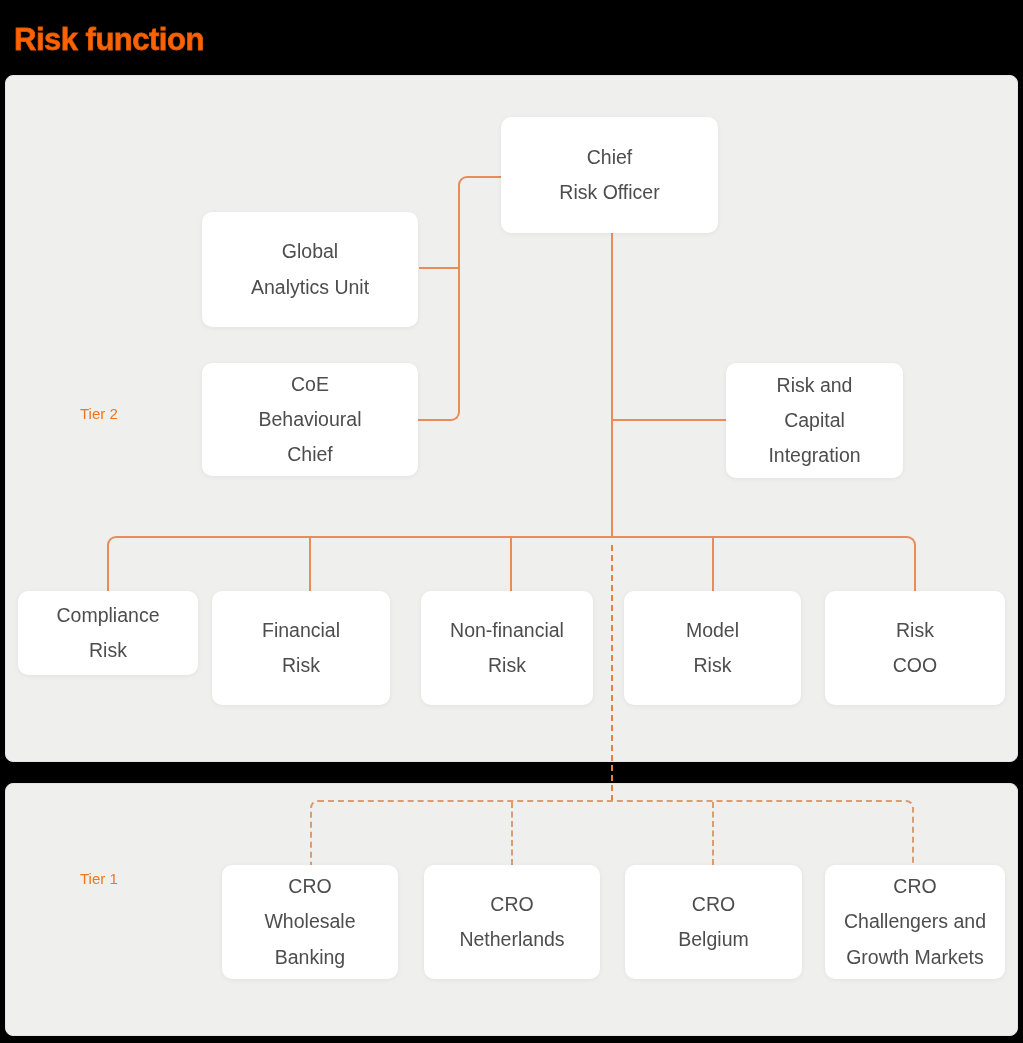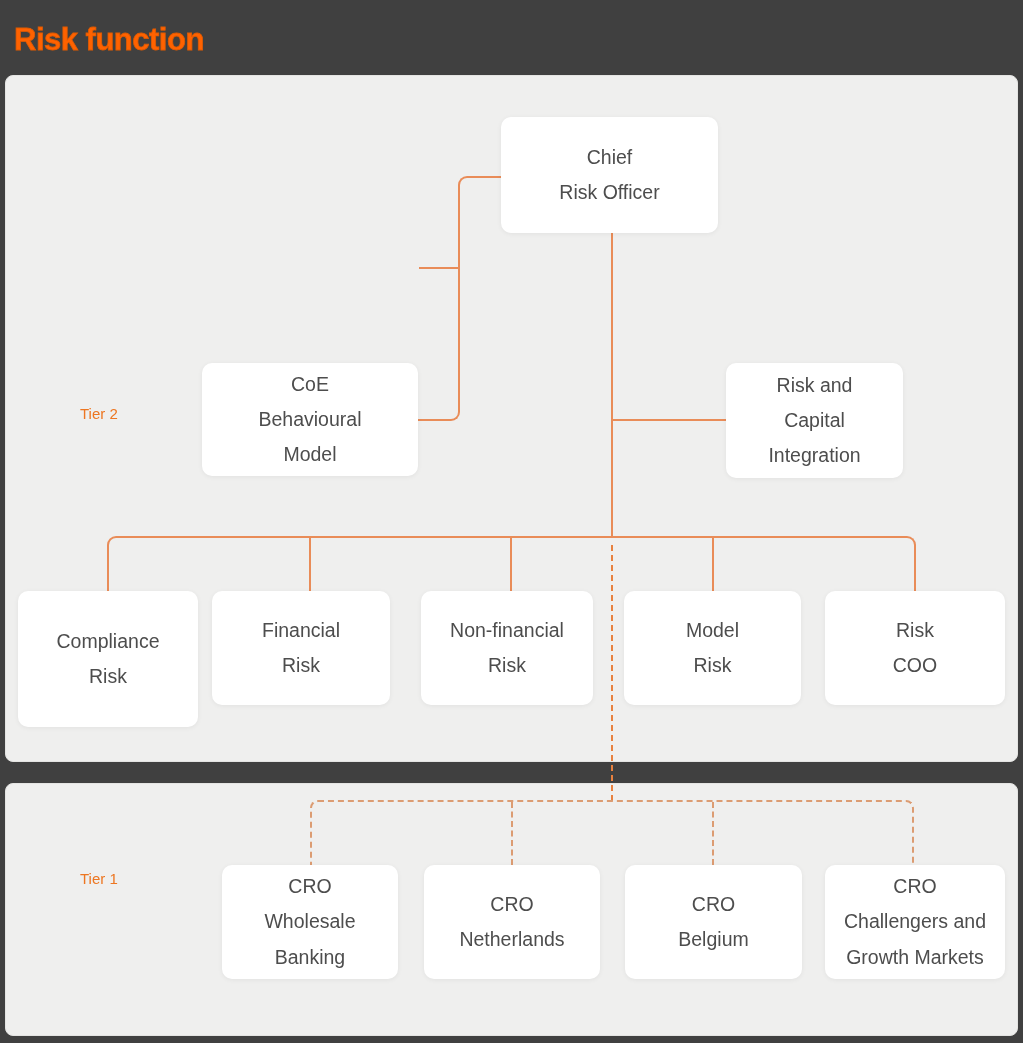"Risk function" .stage { background: #404040 -> #000000 }
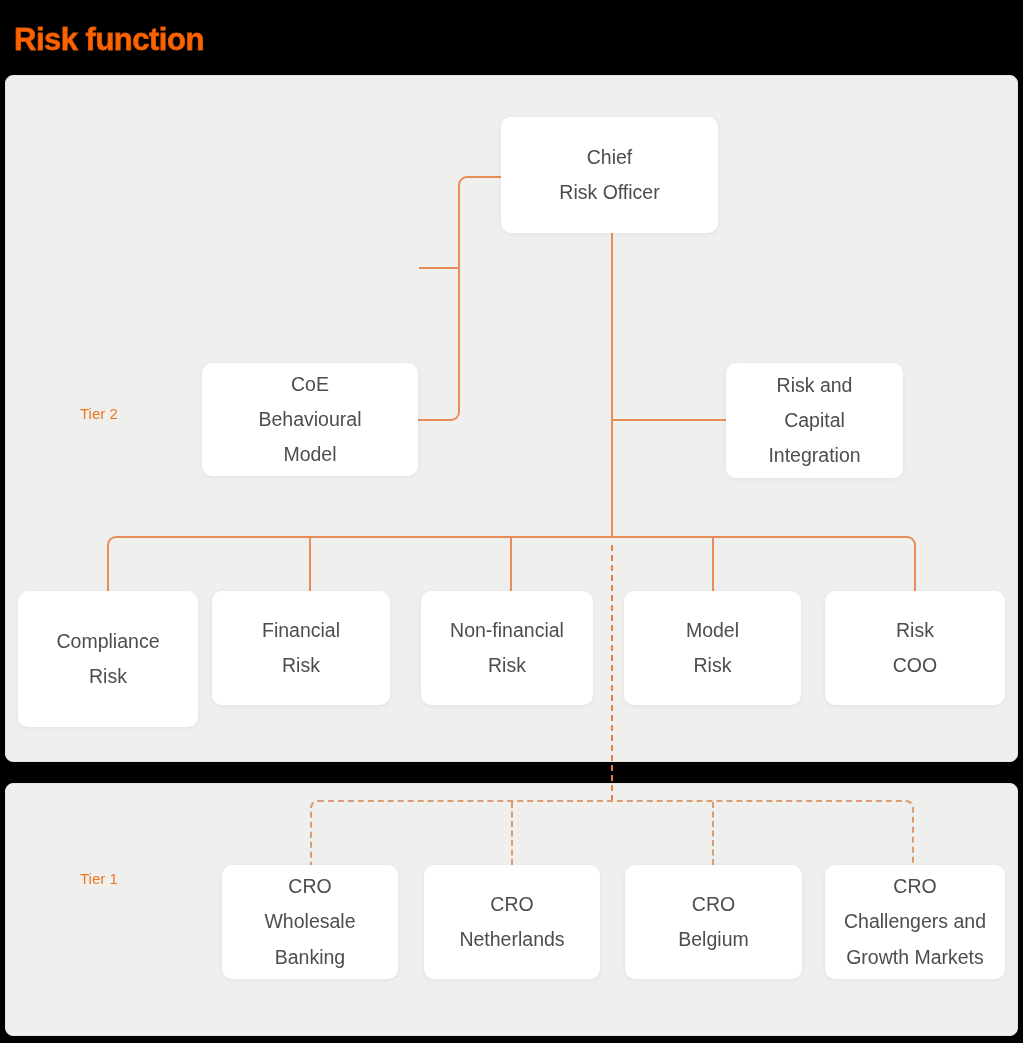"Global" div.node { html: none -> <div>Global Analytics Unit</div> }
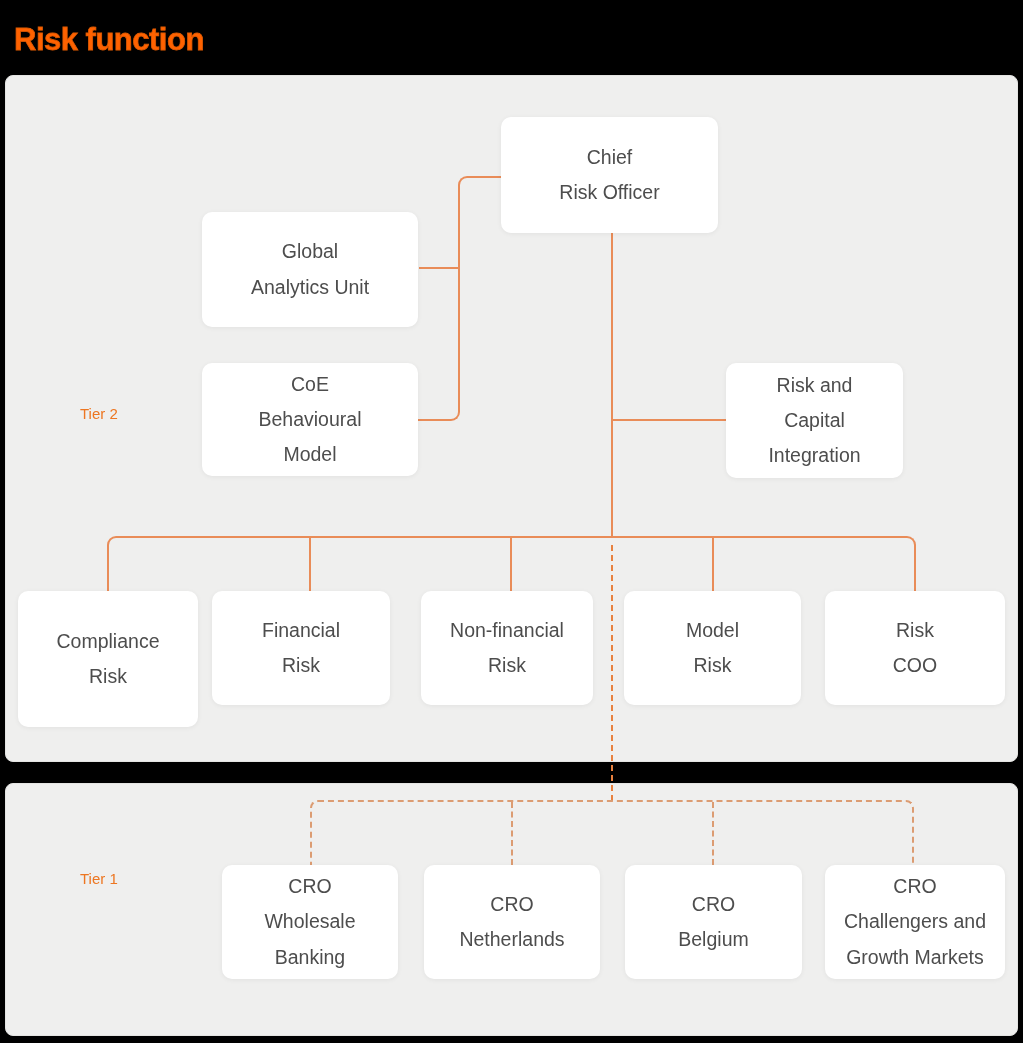"CoE" div.node { text: Model -> Chief }
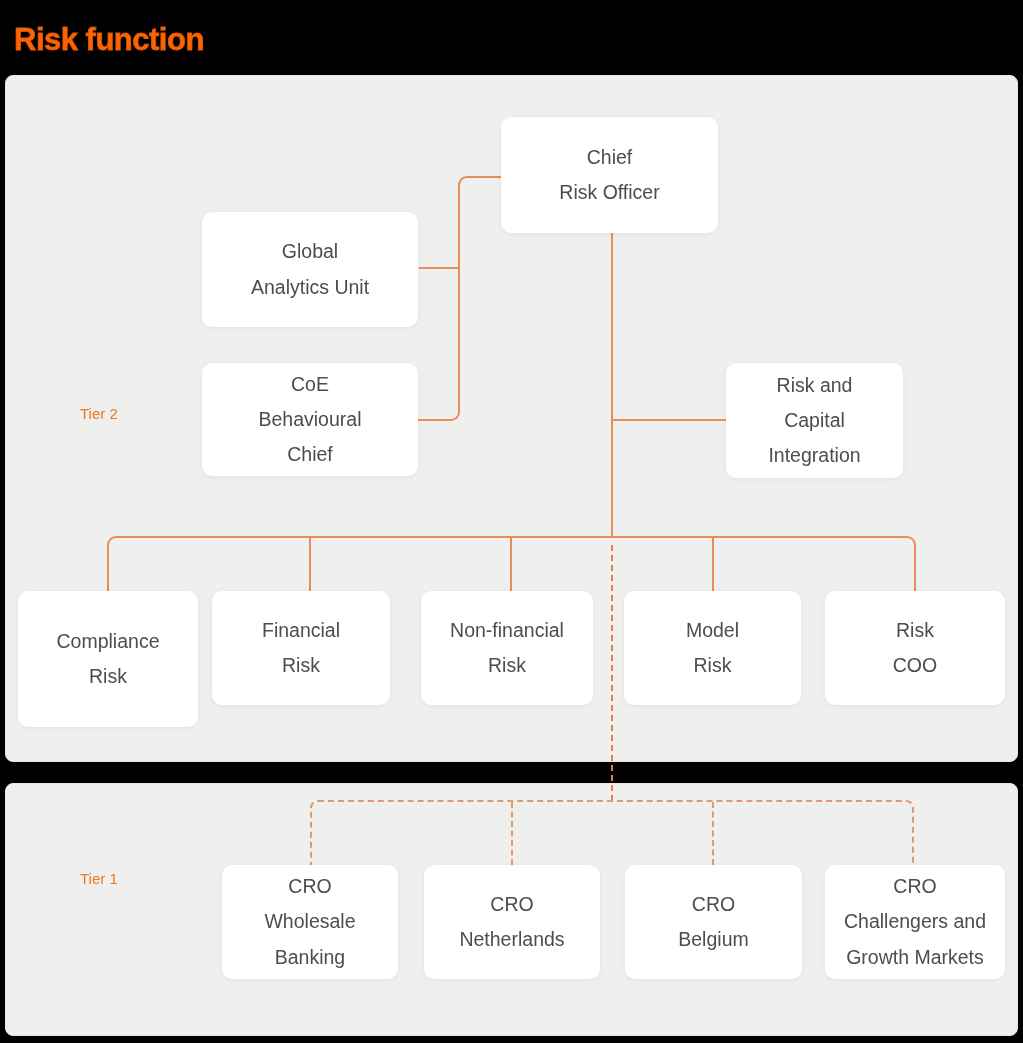"Compliance" .n-compliance { height: 136px -> 84px }
